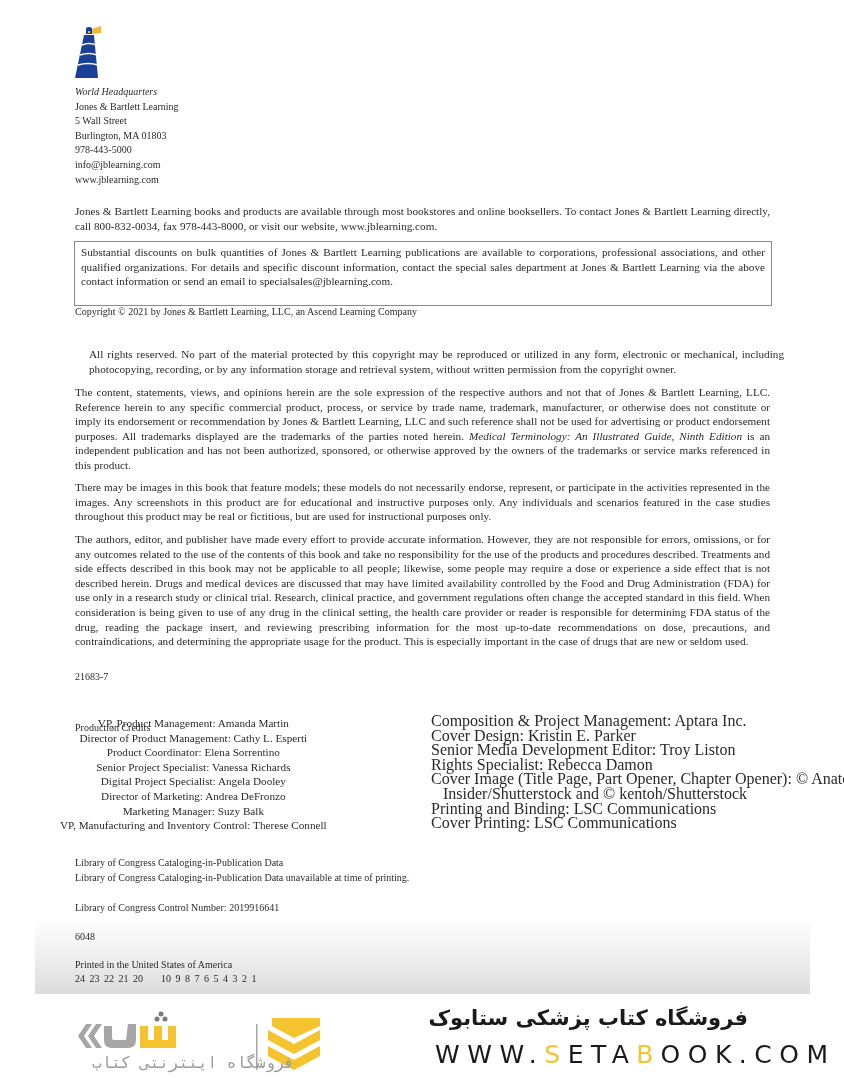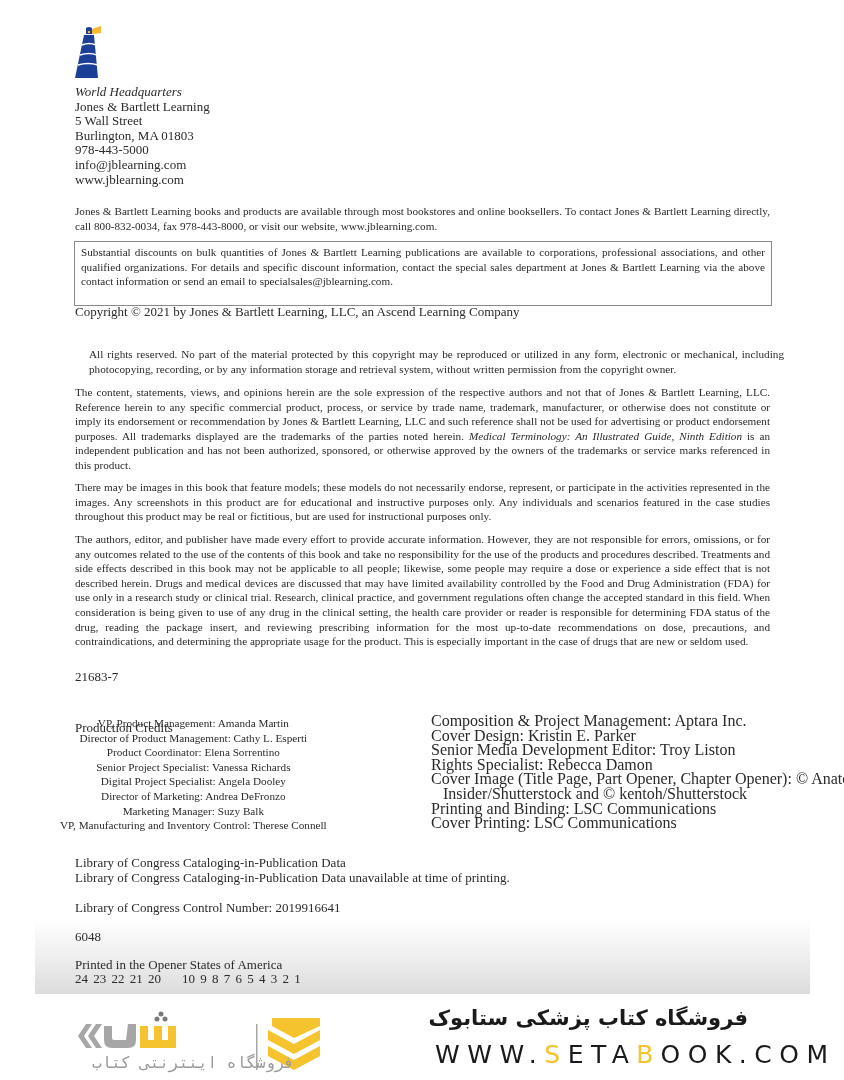"World Headquarters" .t { font-size: 13px -> 10px }
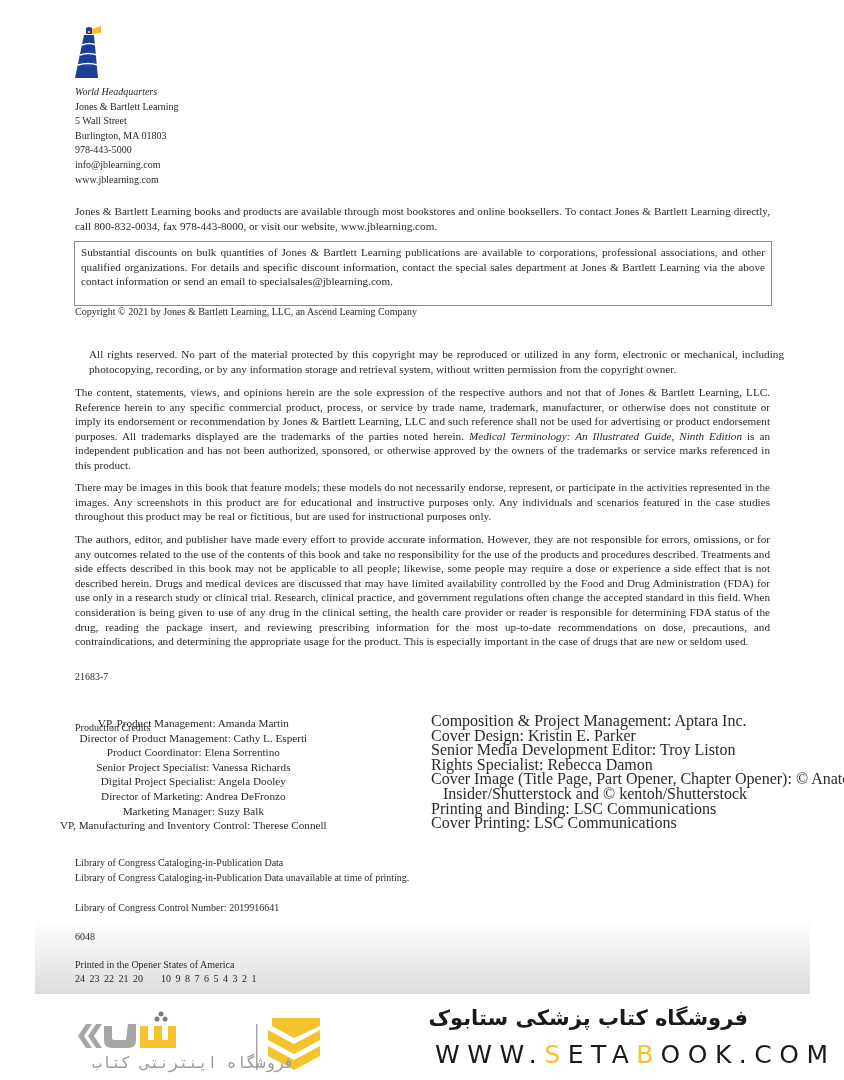"Printed in the Opener States" div.t { text: Opener -> United }
